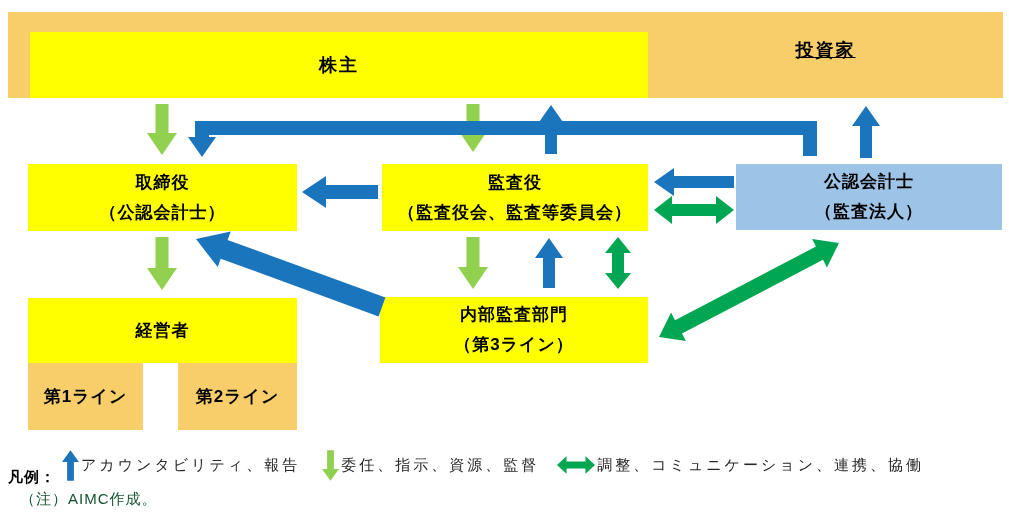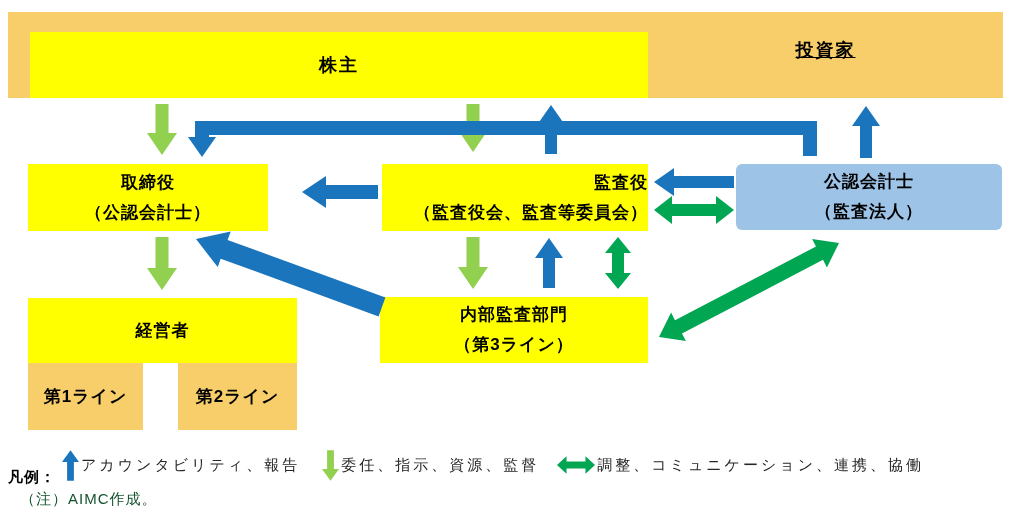"取締役" div.box { width: 240px -> 269px }
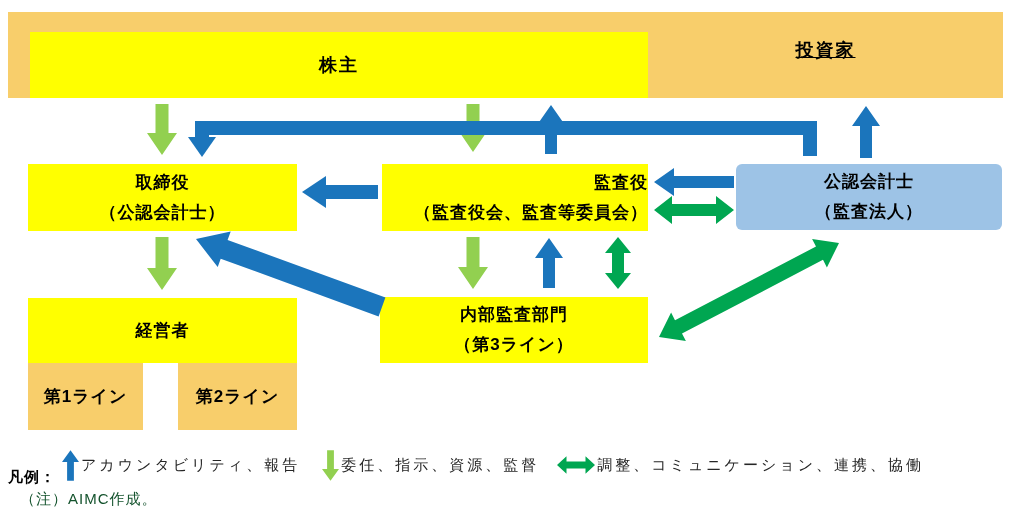"監査役" div.box { align-items: flex-end -> none }
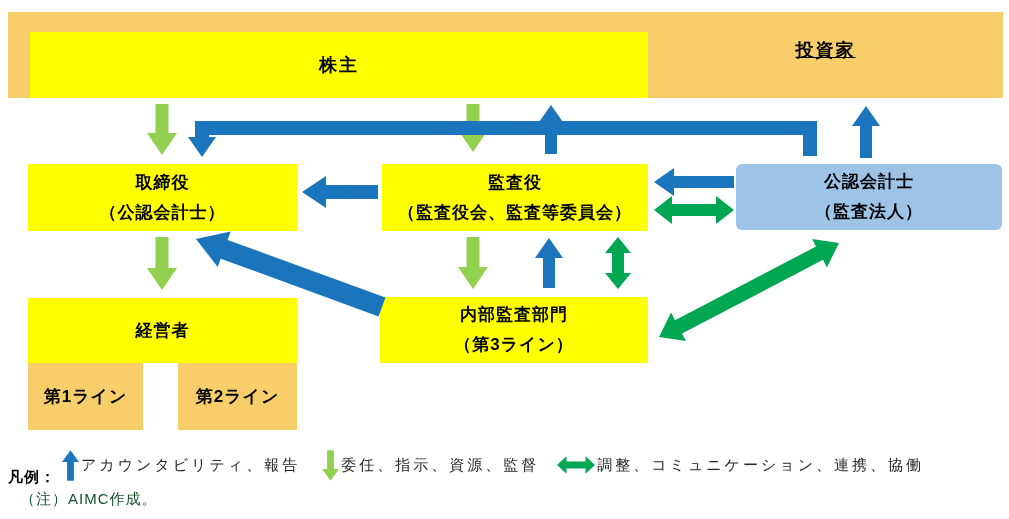"公認会計士" div.box { border-radius: 6px -> none }
